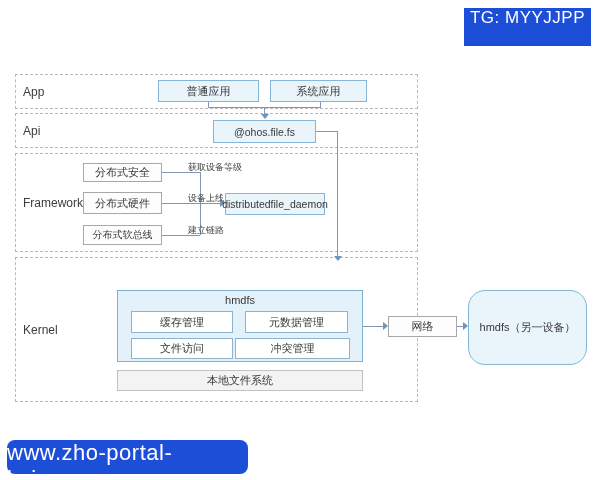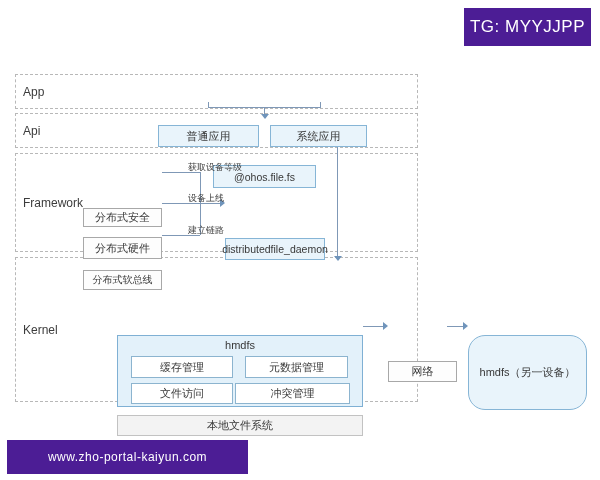"TG: MYYJJPP" .badge { align-items: center -> flex-start; background: #4c1d95 -> #1d4ed8 }
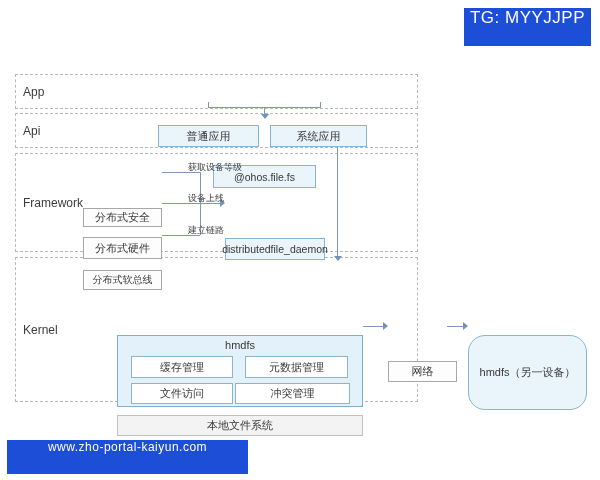"普通应用" .box { margin-top: 45px -> none }
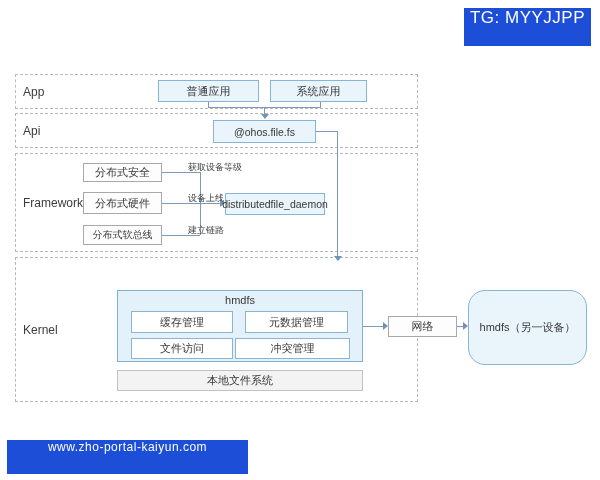"www.zho-portal-kaiyun.com" .wm { border-radius: none -> 8px; font-size: 12px -> 22px }
